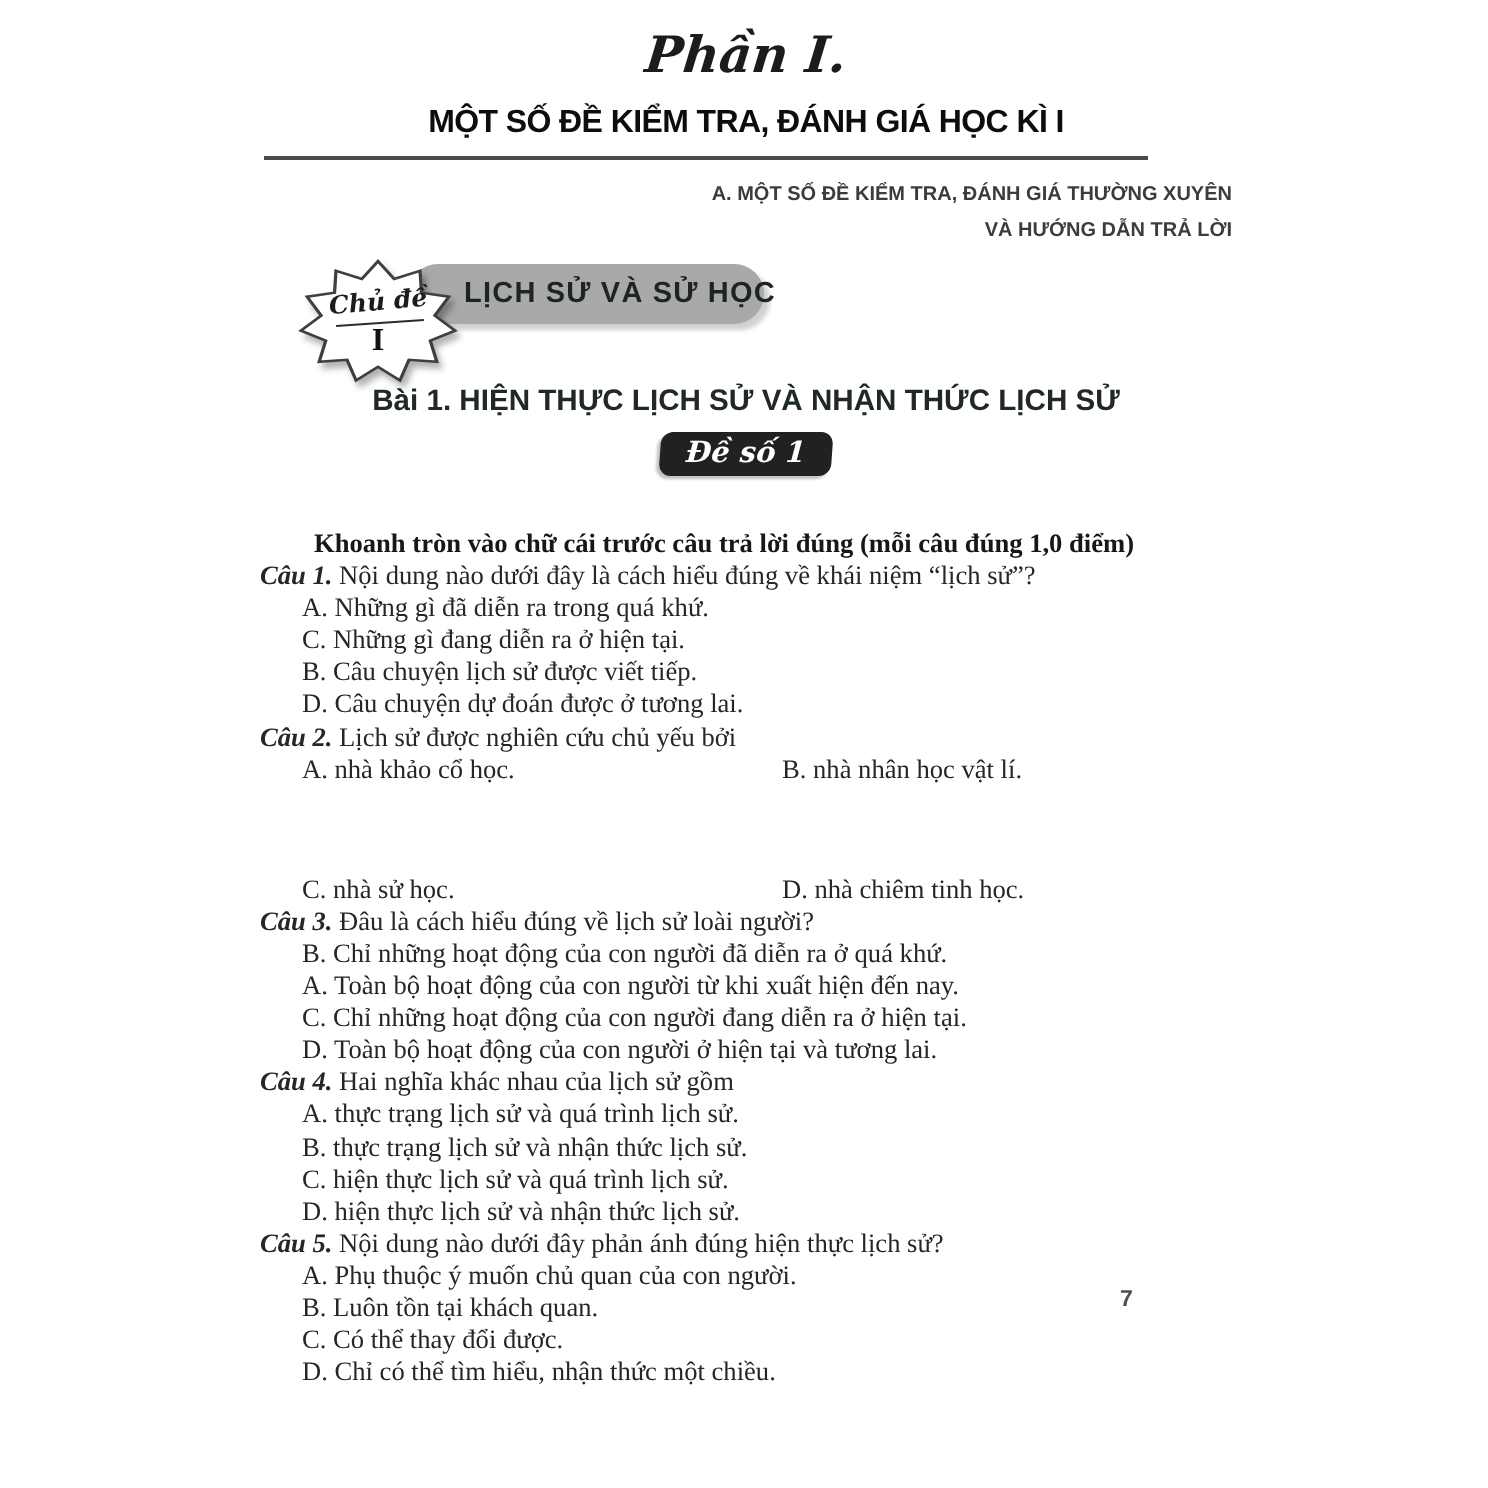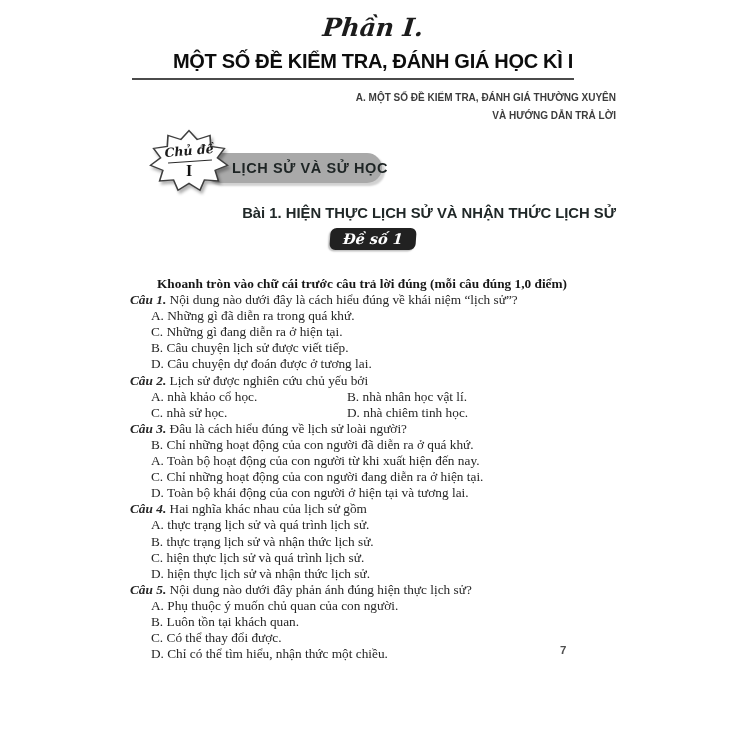"MỘT SỐ ĐỀ KIỂM TRA," .main-heading { font-size: 20px -> 16px }
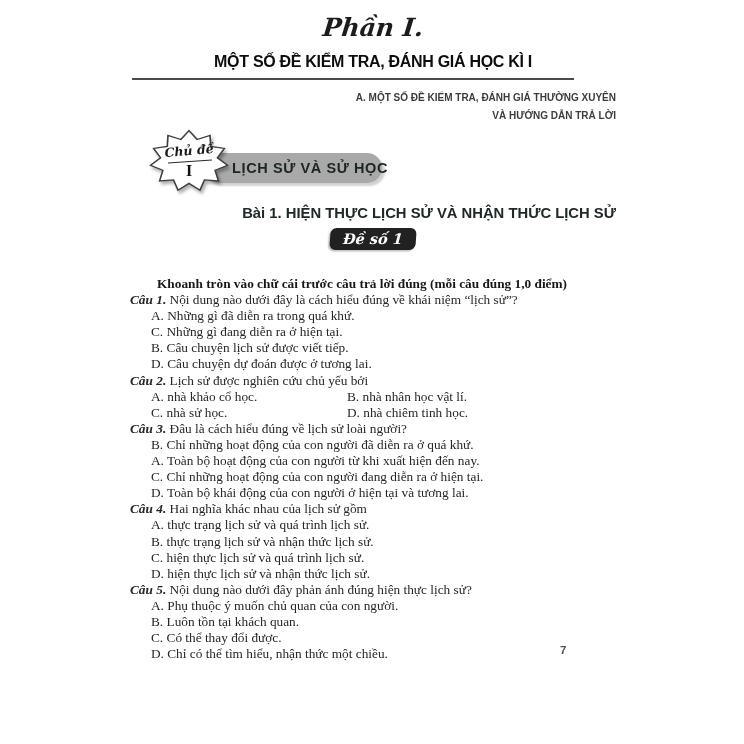"LỊCH SỬ VÀ SỬ HỌC" .topic-banner { top: 24px -> 3px }
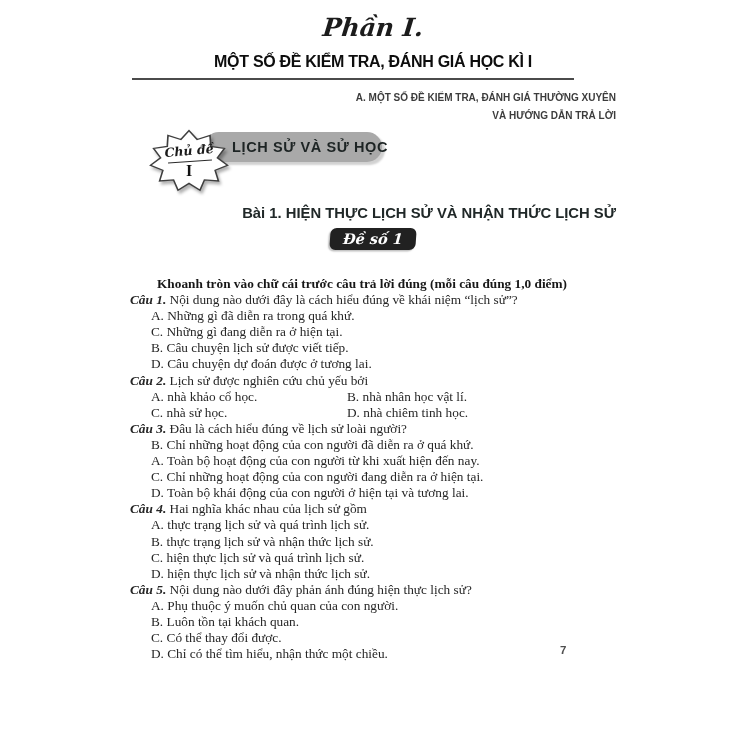"Bài 1. HIỆN THỰC LỊCH" .lesson-heading { margin-top: 12px -> 0; text-align: right -> center }
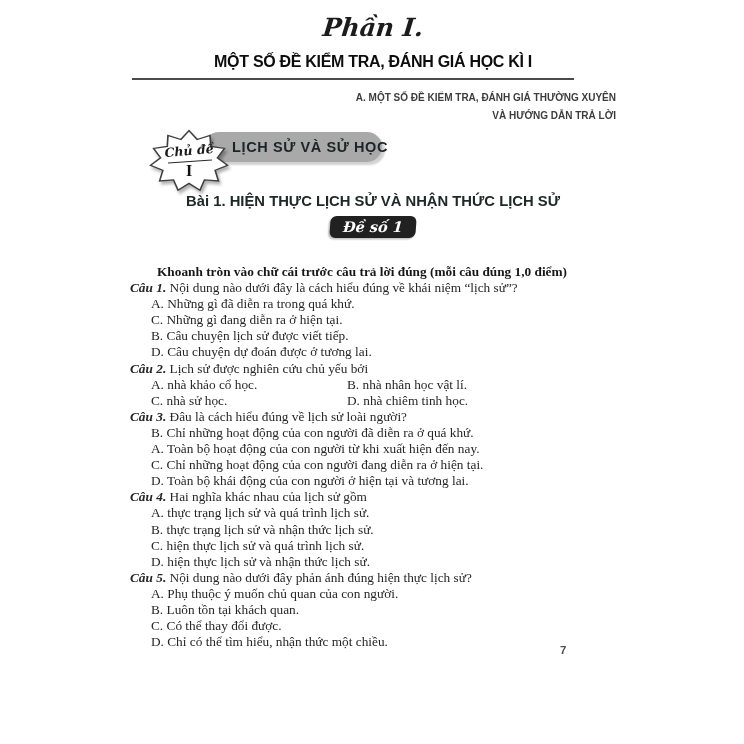"A. nhà khảo cổ học." .options.two-col { gap: none -> 44px }
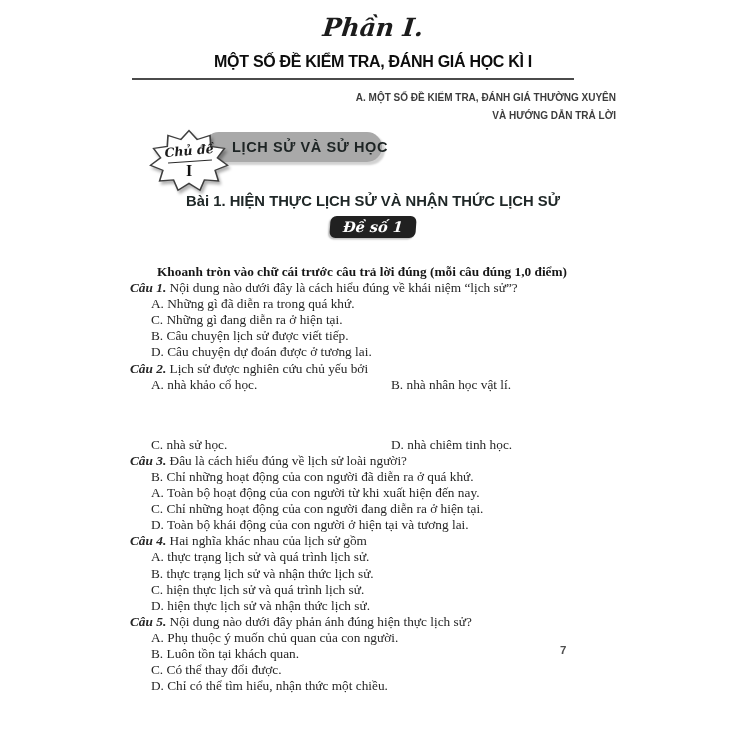"D. Toàn bộ khái động" div.opt { text: khái -> hoạt }
